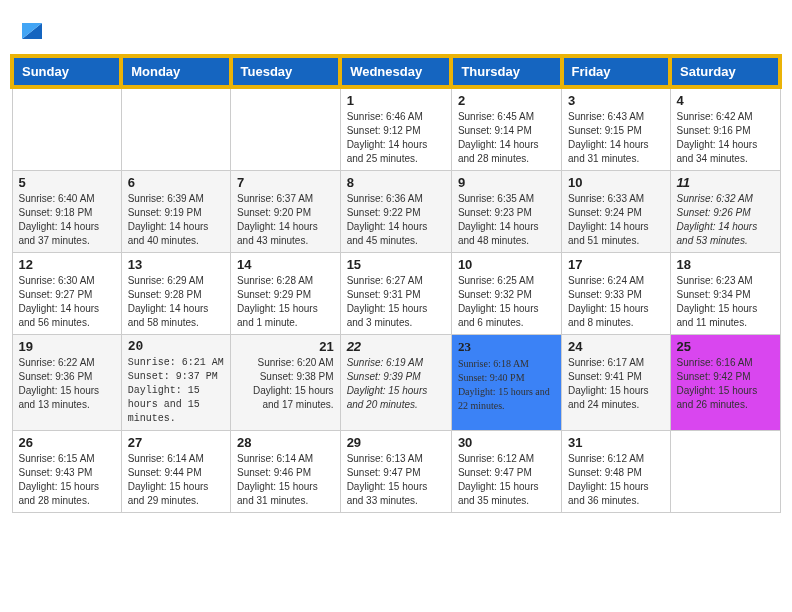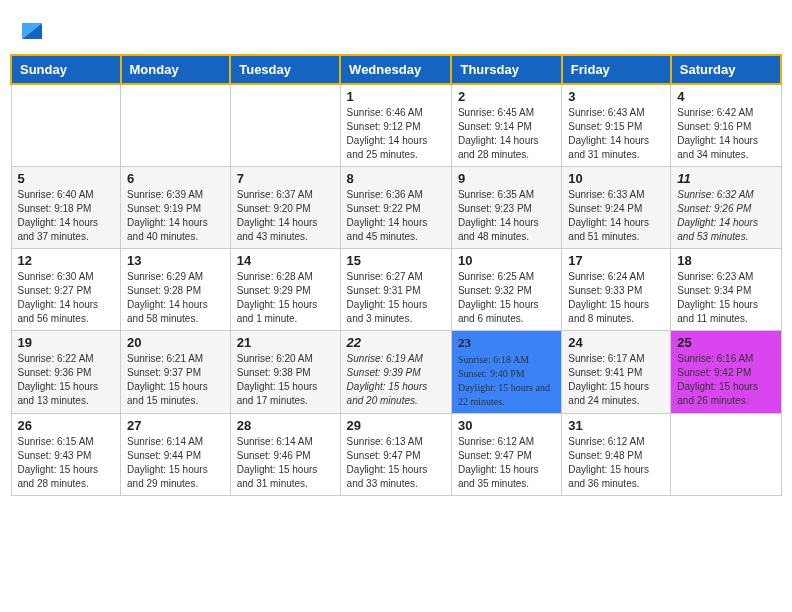"Sunday" .calendar th { border: 2px solid #eab308 -> 4px solid #eab308 }
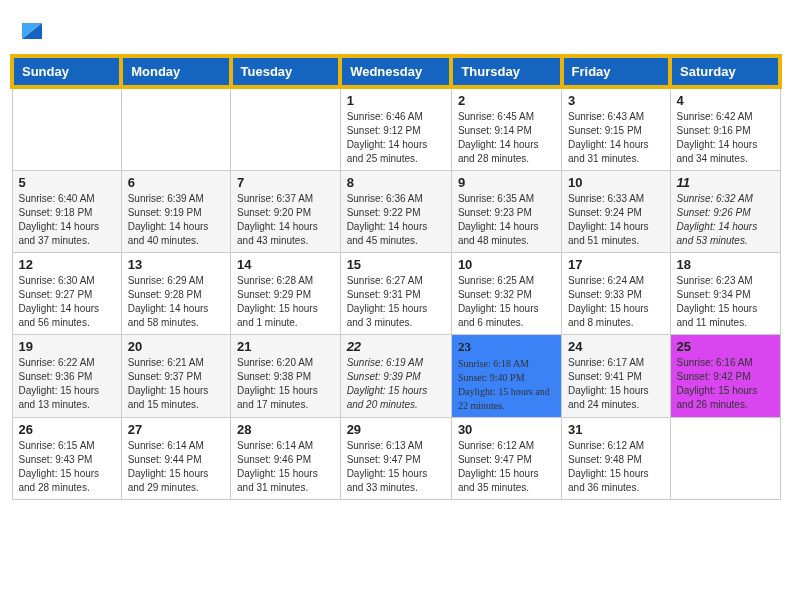"20" td { font-family: none -> Liberation Mono, monospace }
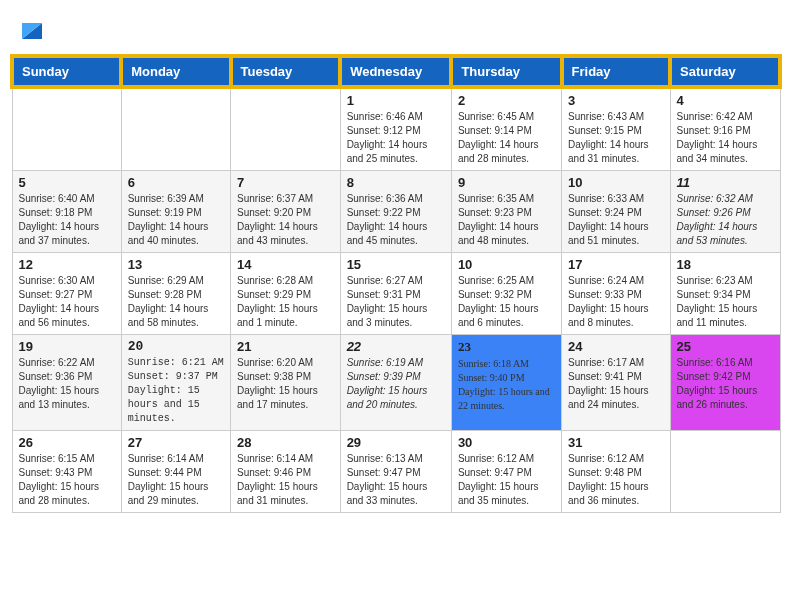"21" td { text-align: none -> right }
